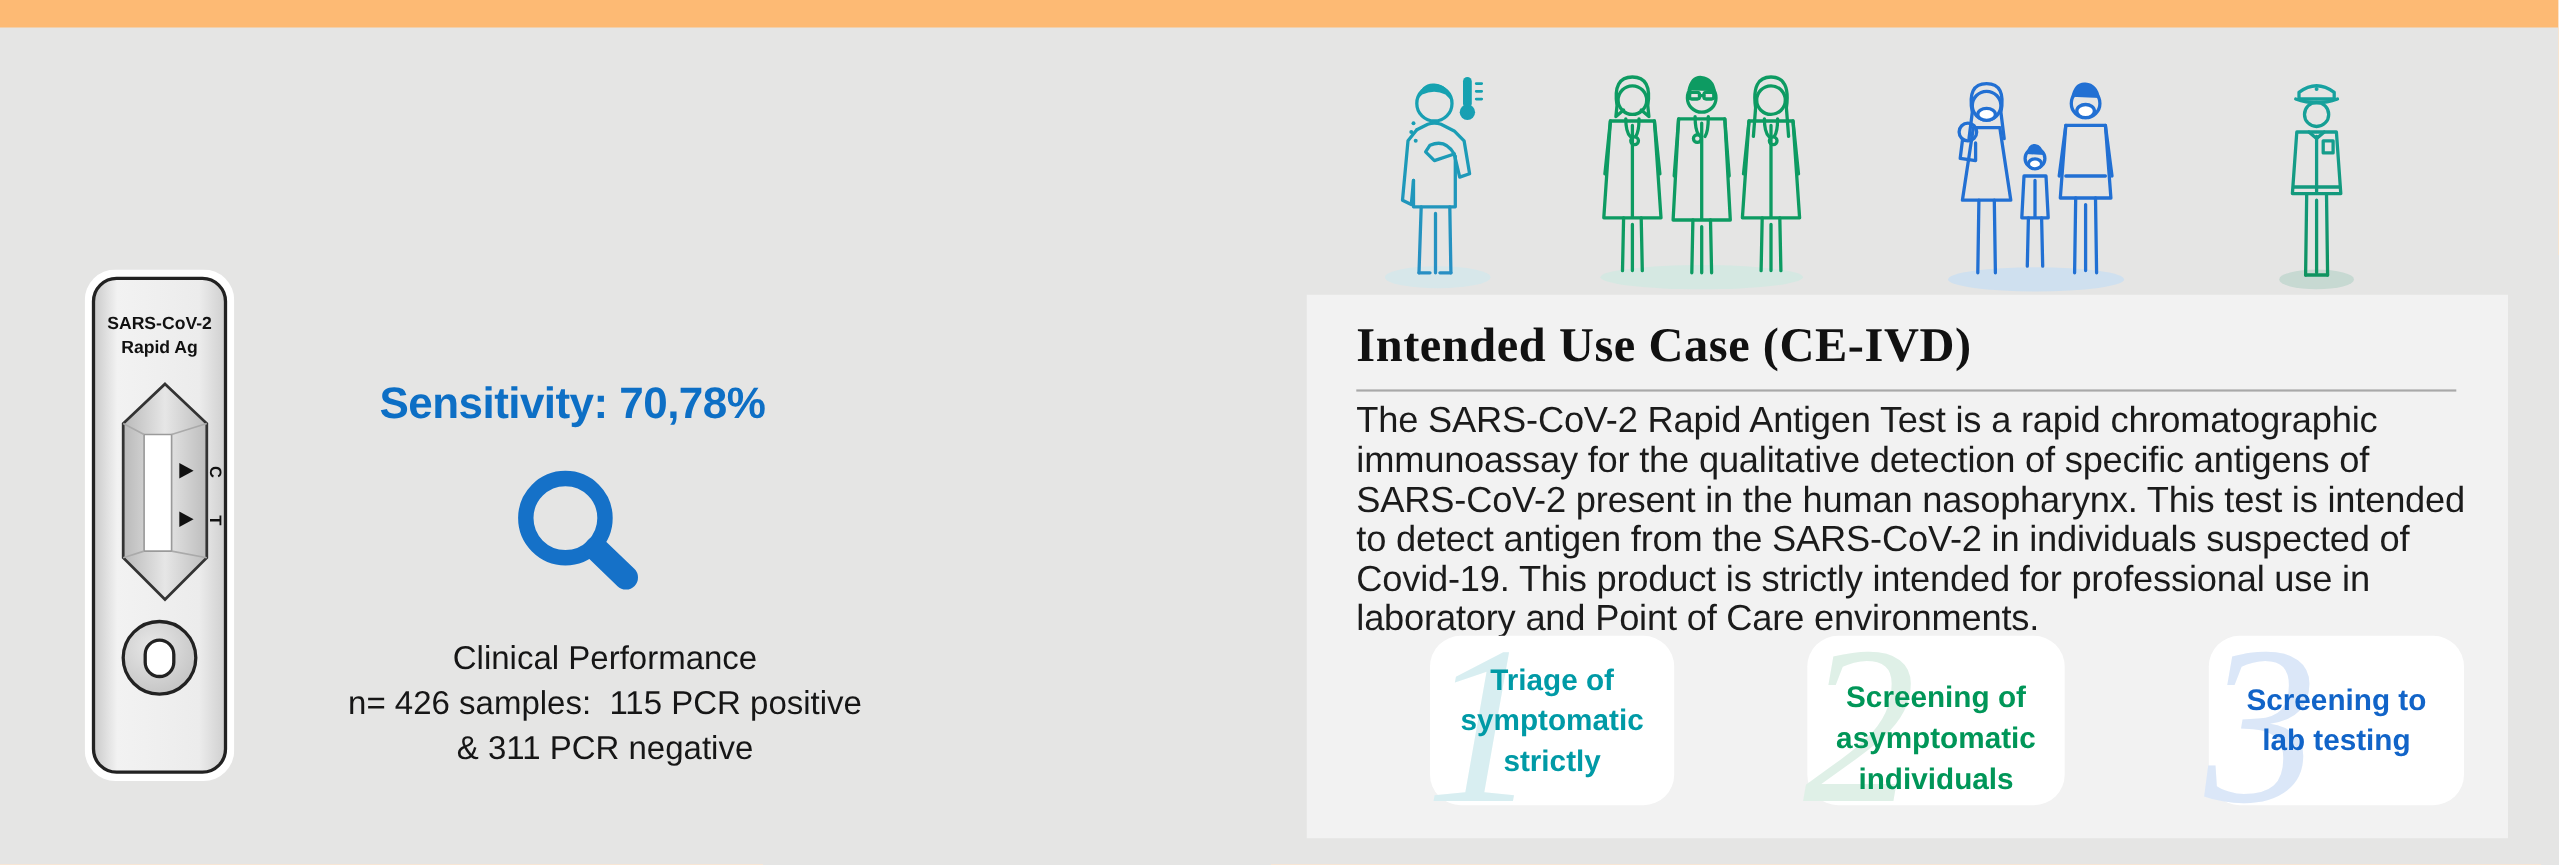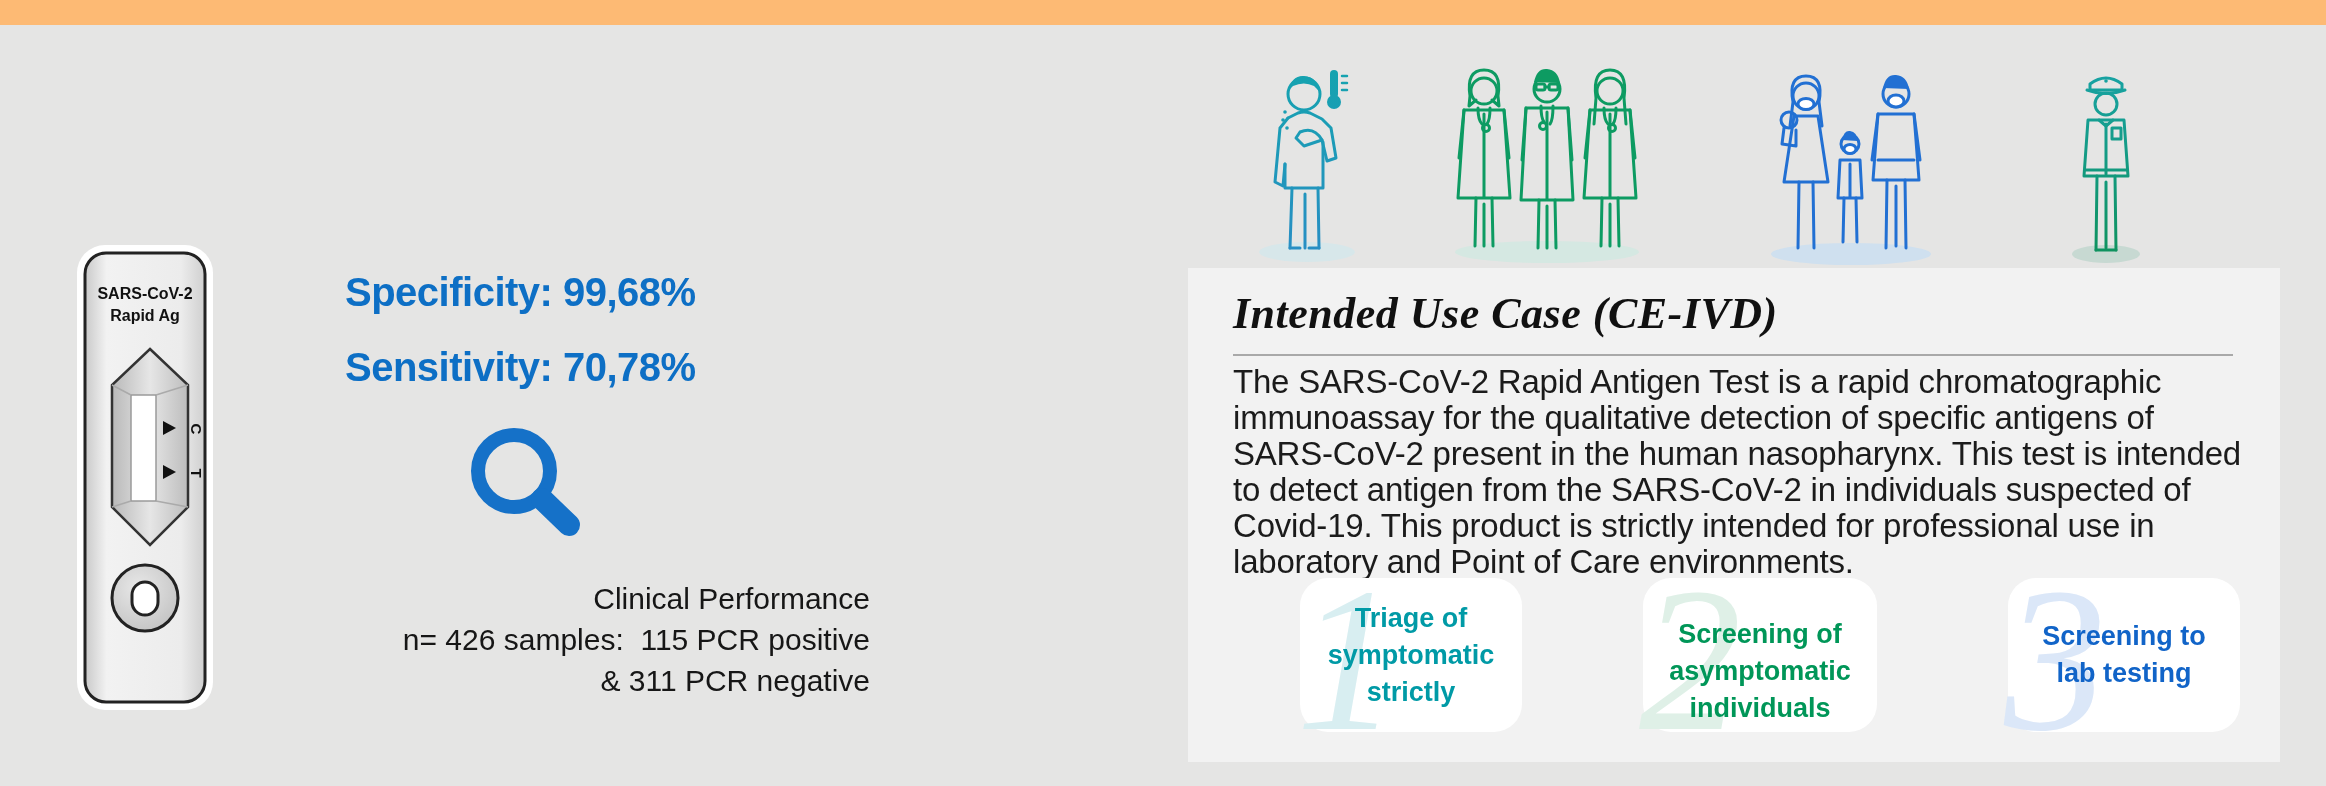"Specificity: 99,68%" div.stat-line { html: <div>Specificity: 99,68%</div> -> none }
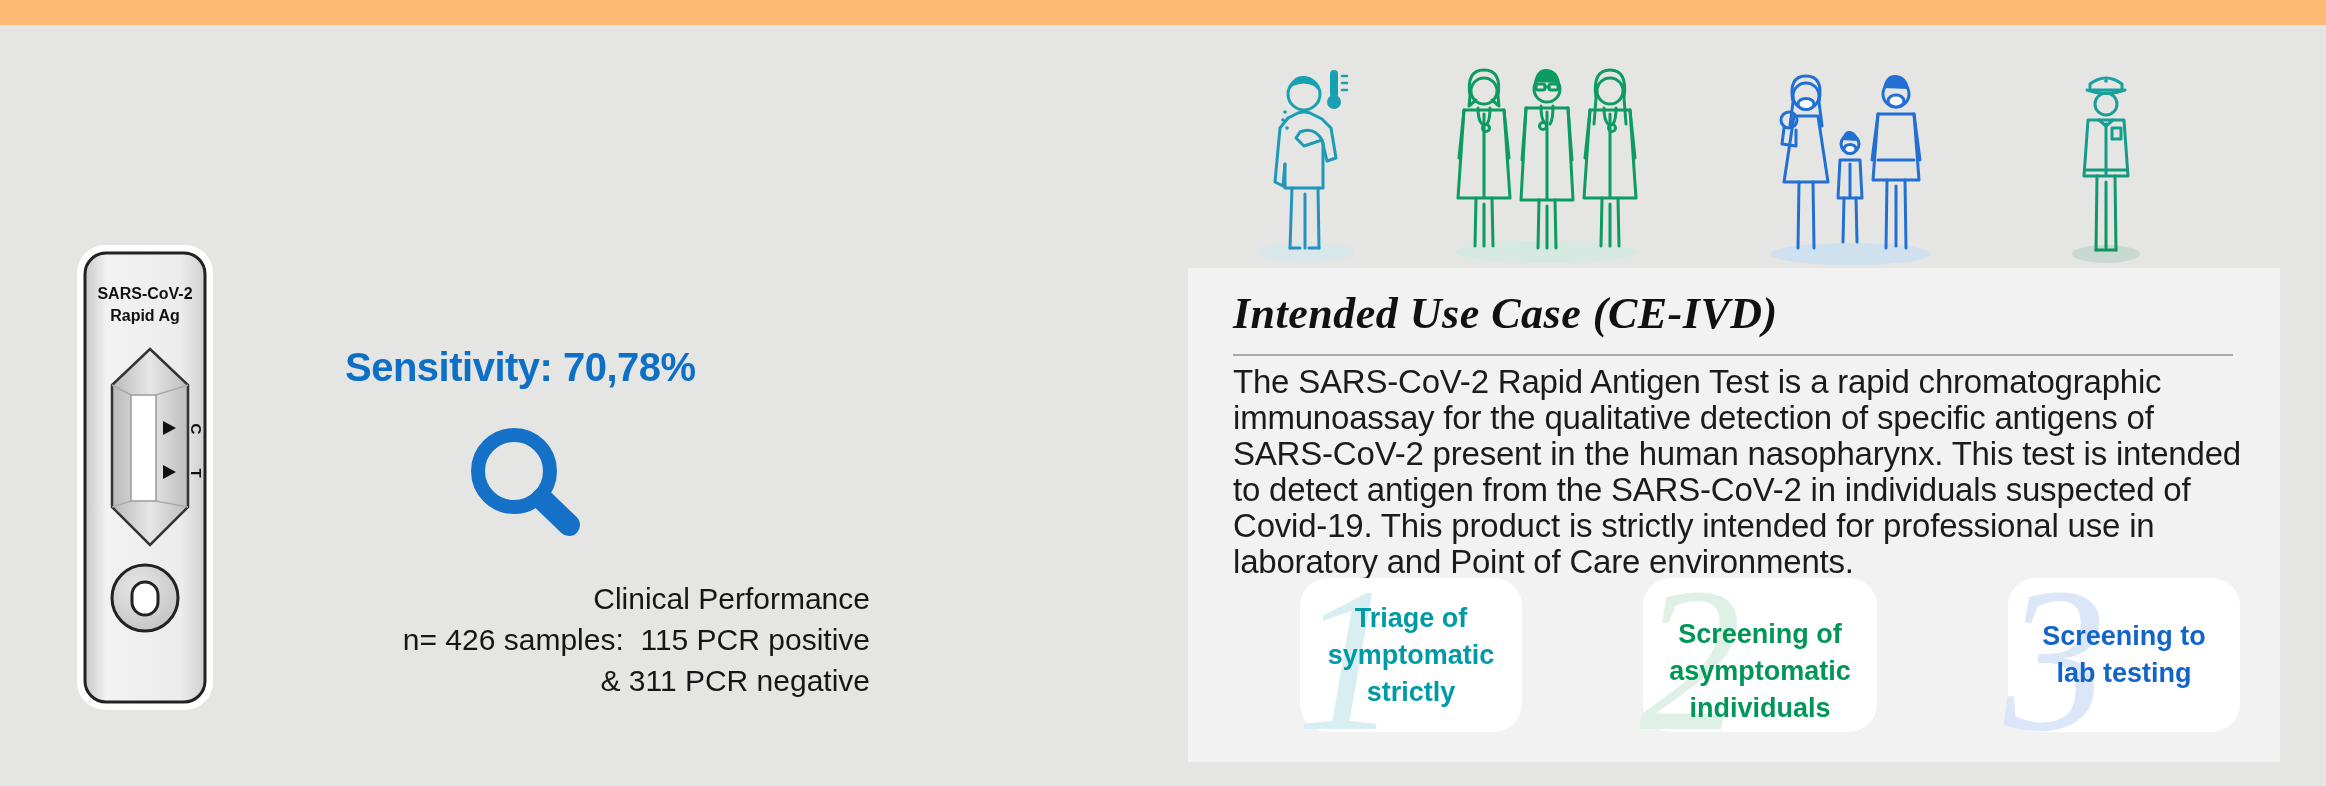"Intended Use Case (CE-IVD)" .panel-title { font-style: italic -> none }
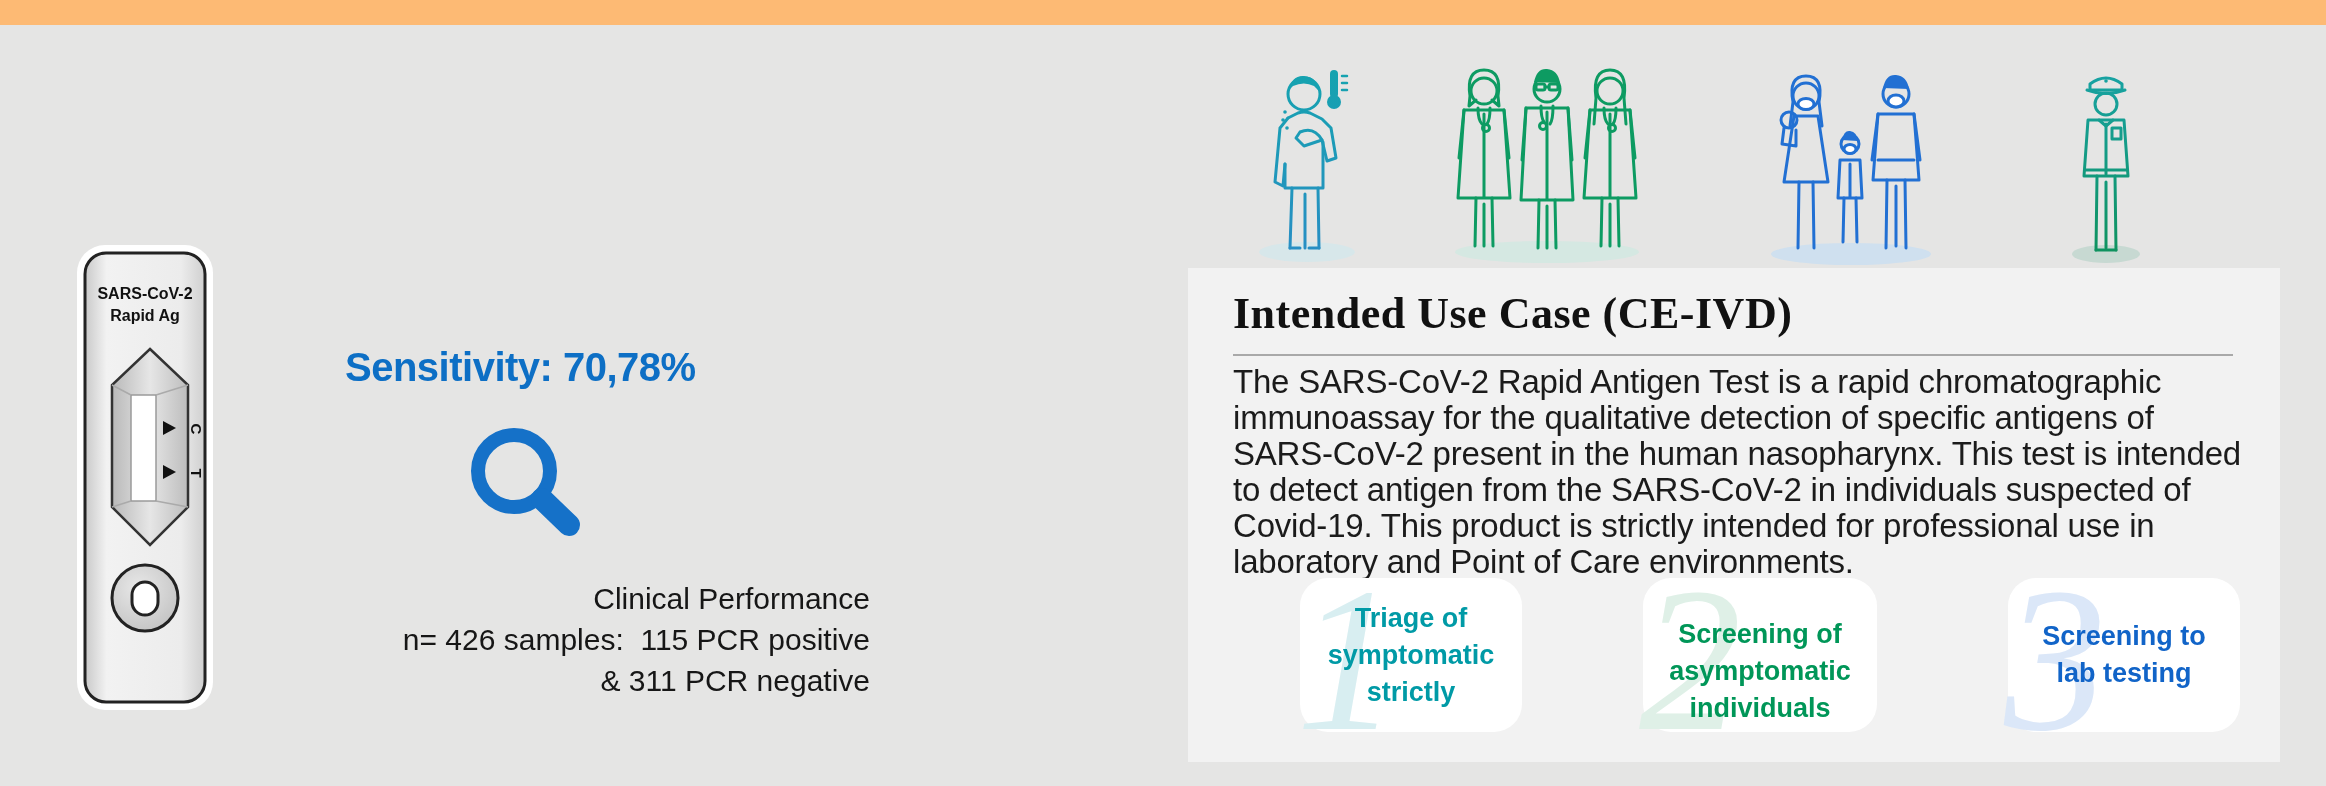"Clinical Performance n= 426 samples:" .clinical { text-align: right -> center }
